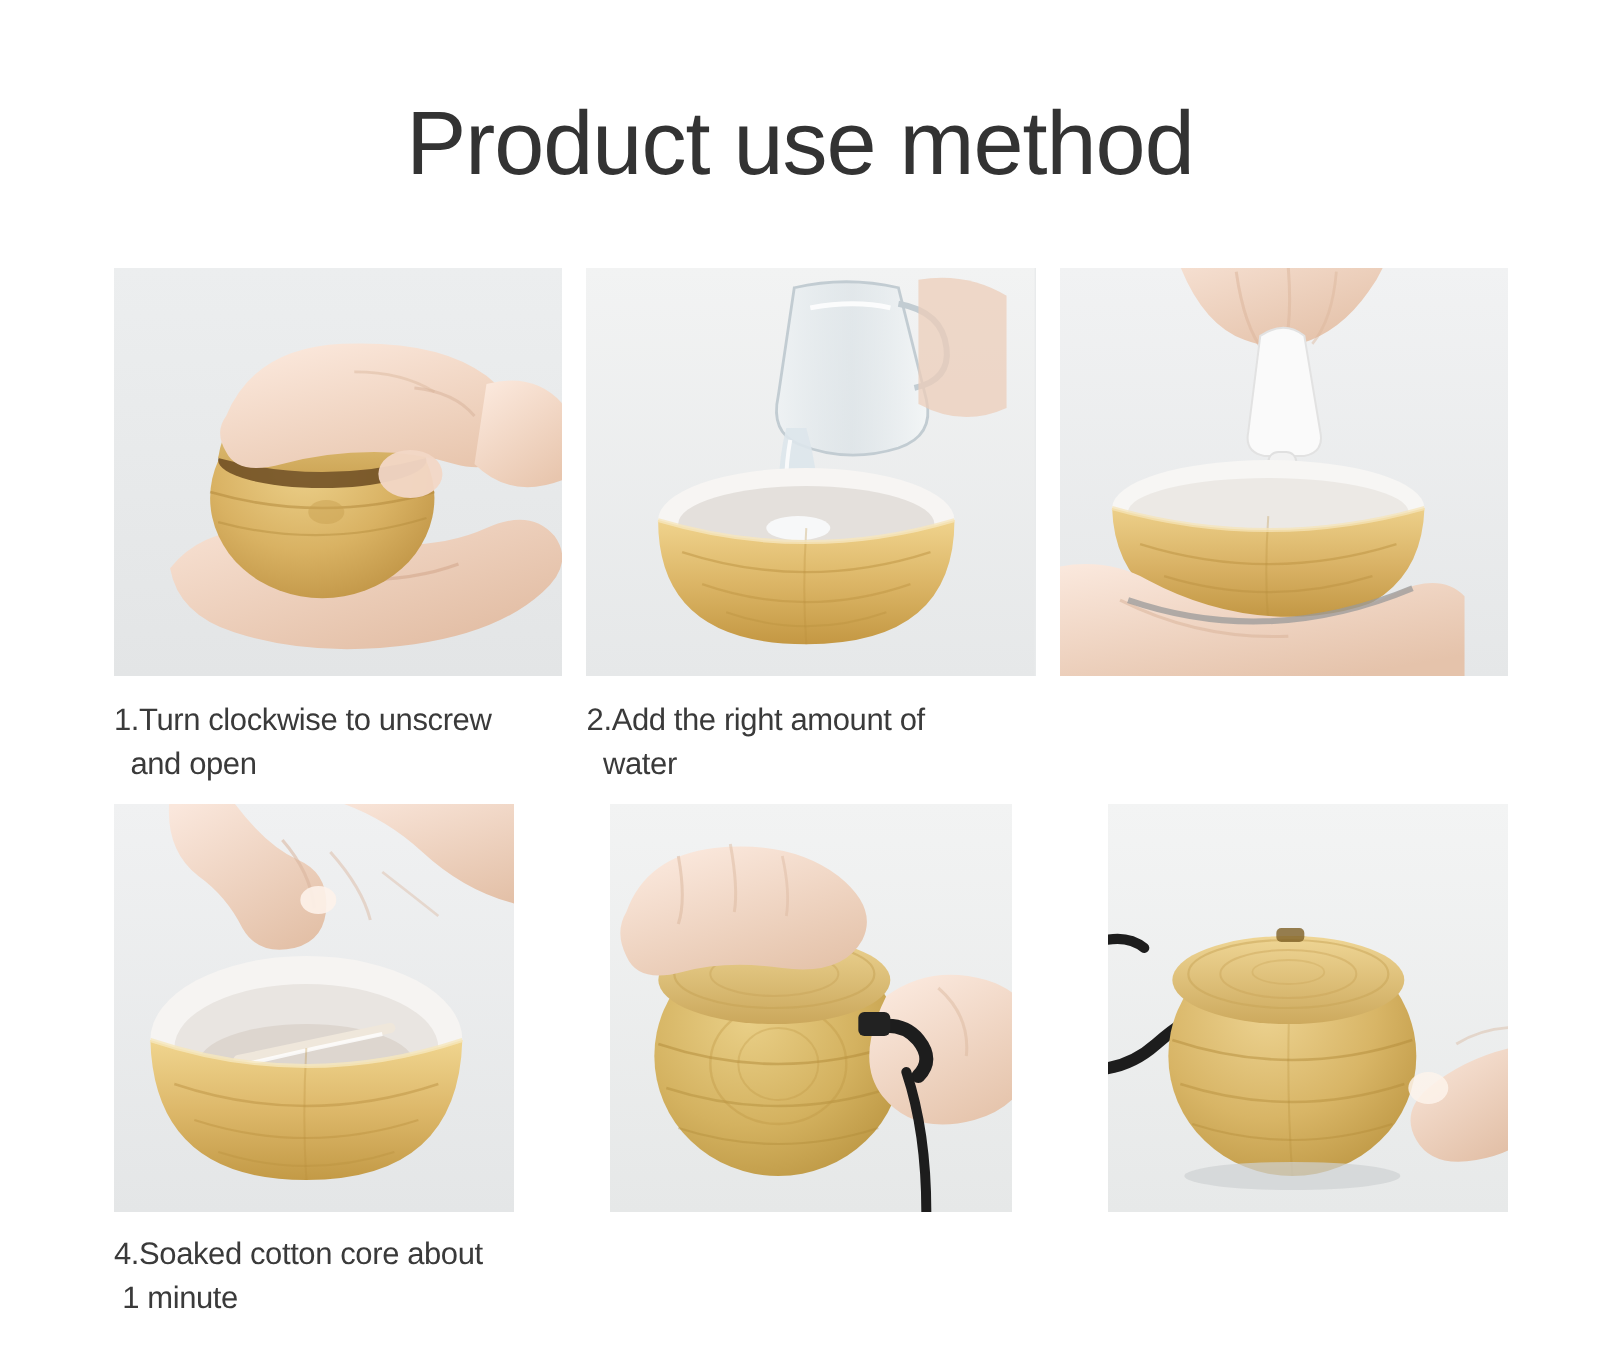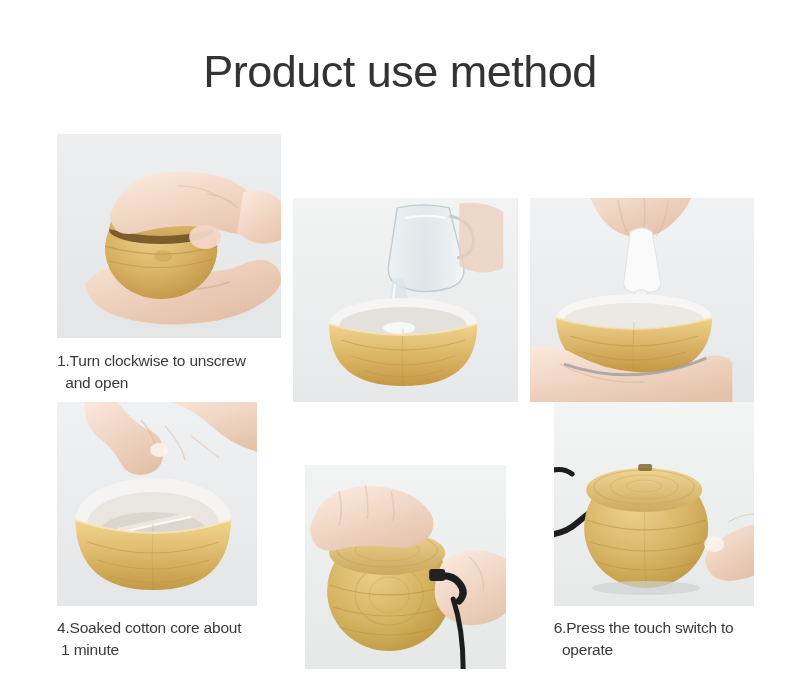"1.Turn clockwise to unscrew" .row { align-items: flex-end -> none }
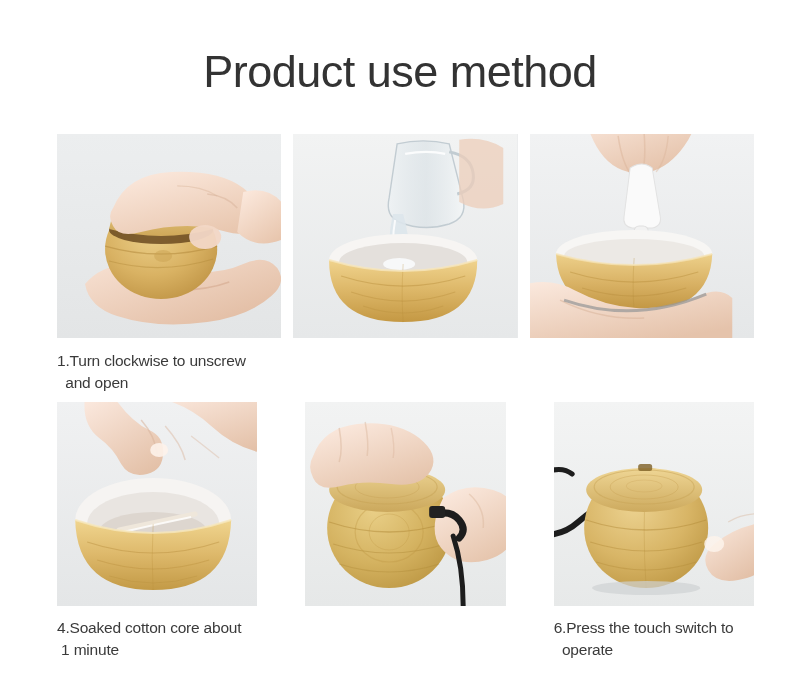"2.Add the right amount of" div.caption { html: none -> <div>2.Add the right amount of water</div> }
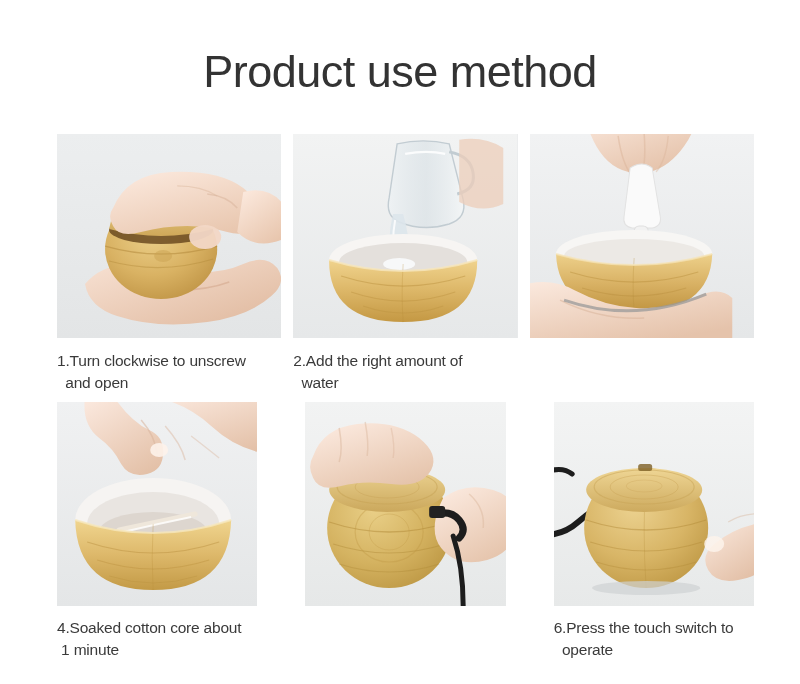"6.Press the touch switch to" div.caption { html: <div>6.Press the touch switch to operate</div> -> none }
